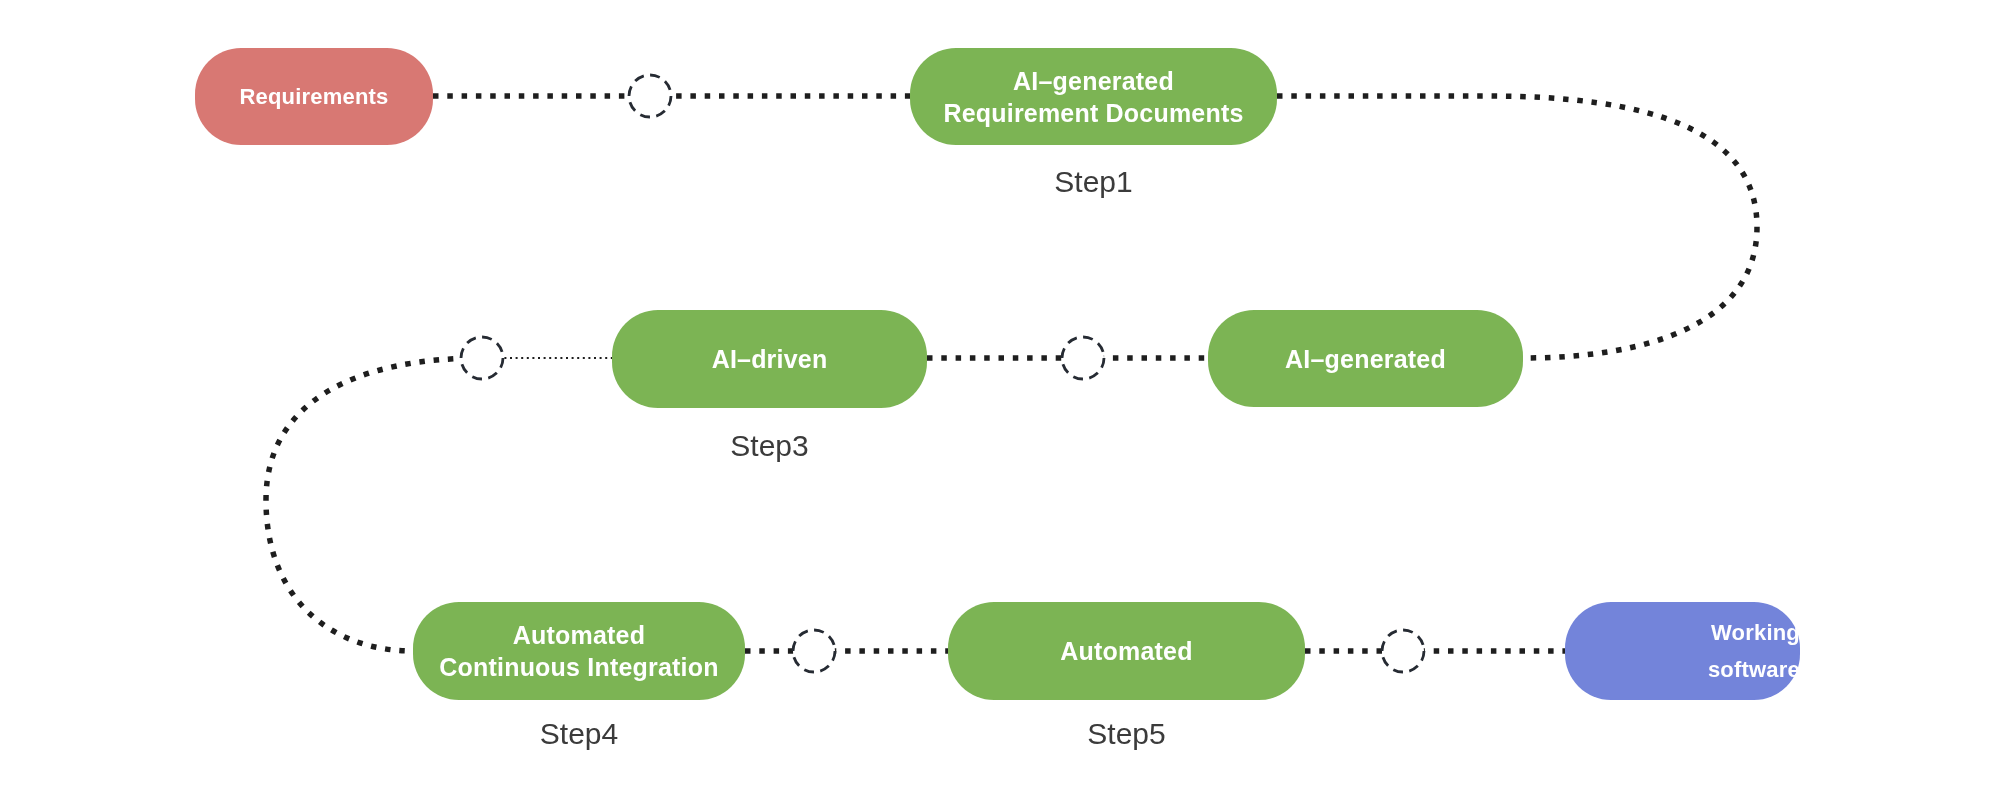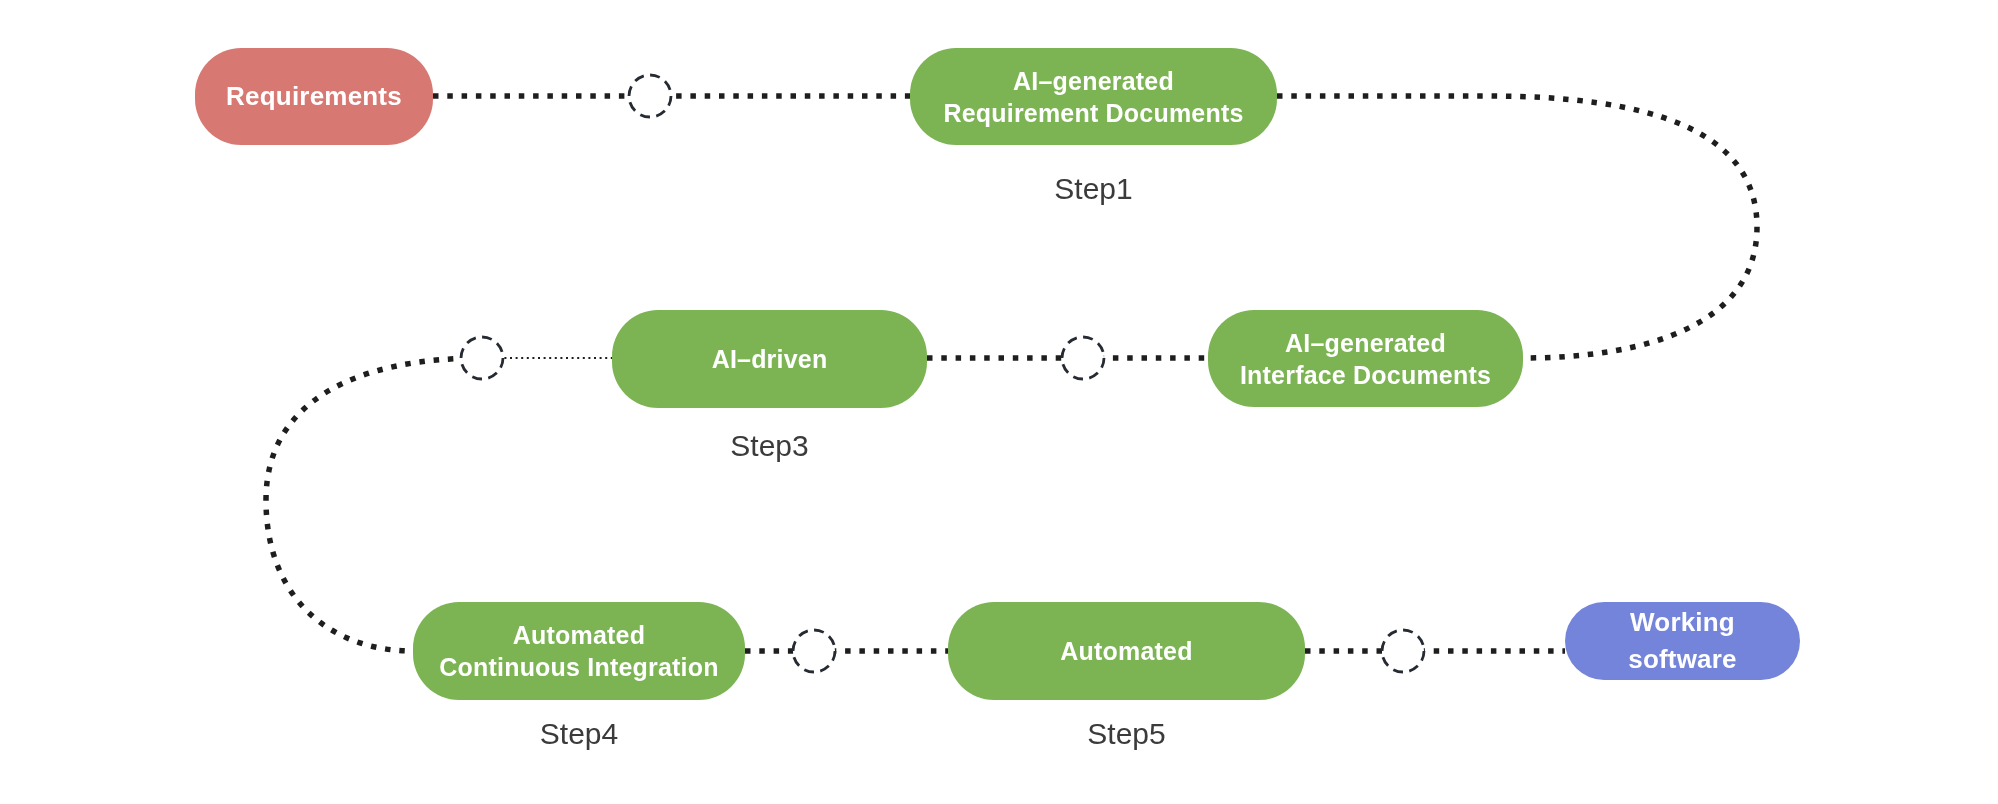"Requirements" .txt-lg .line { font-size: 26px -> 22px }
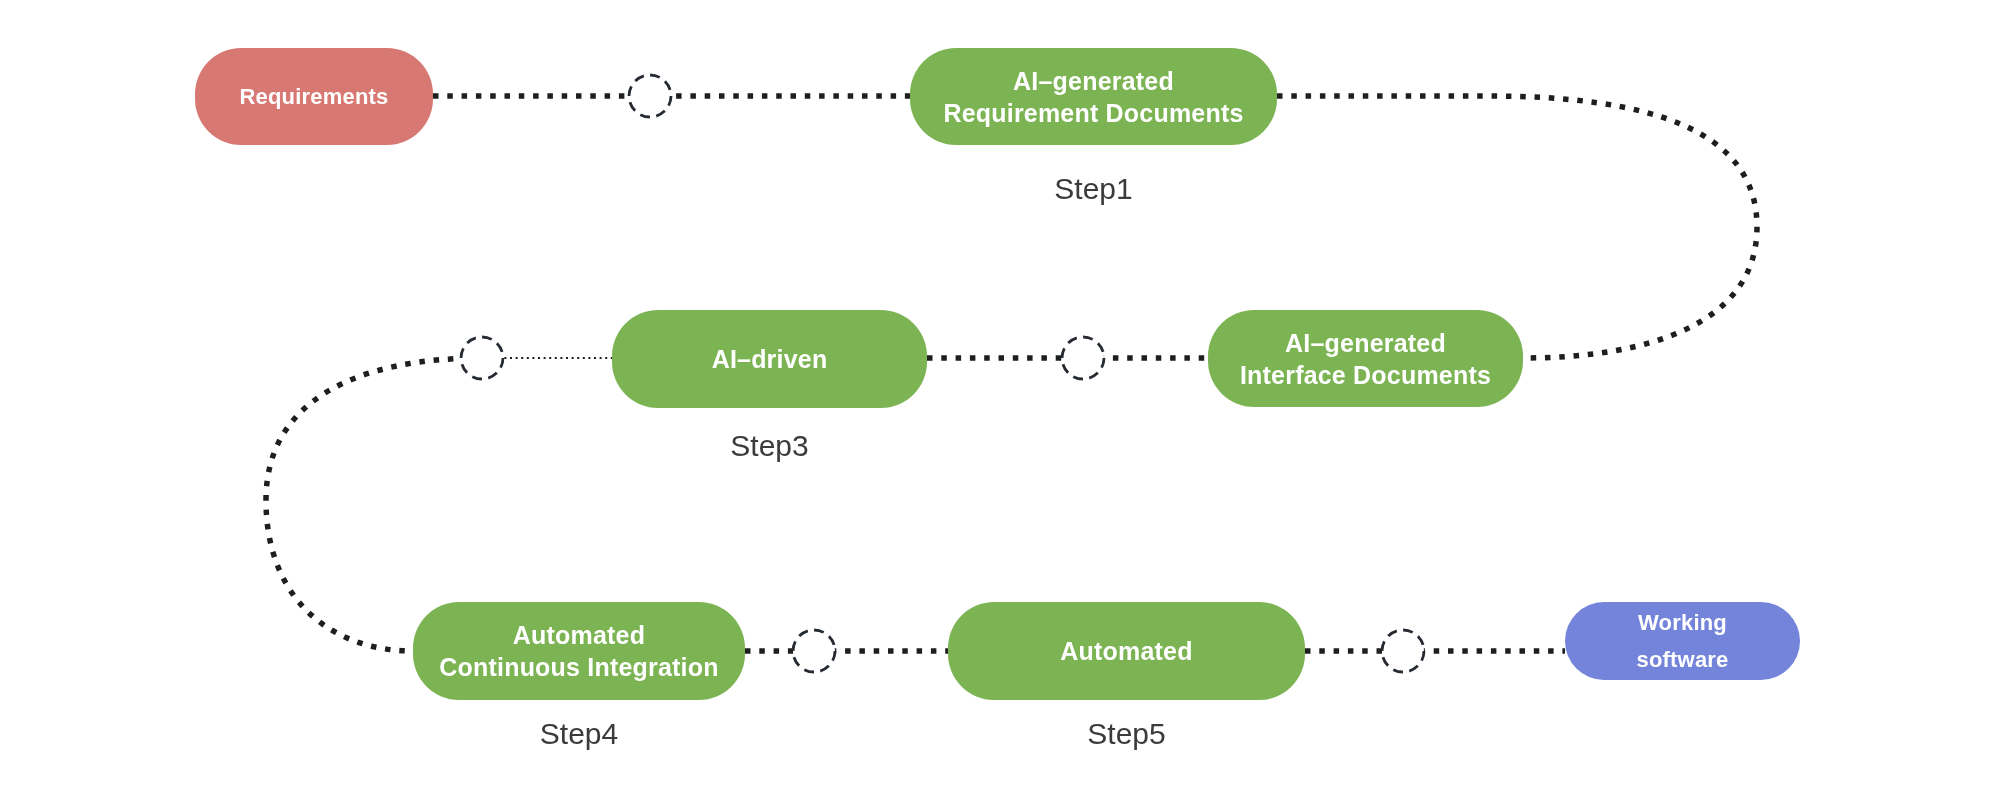"Step1" div.step-label { margin-top: 7px -> none }
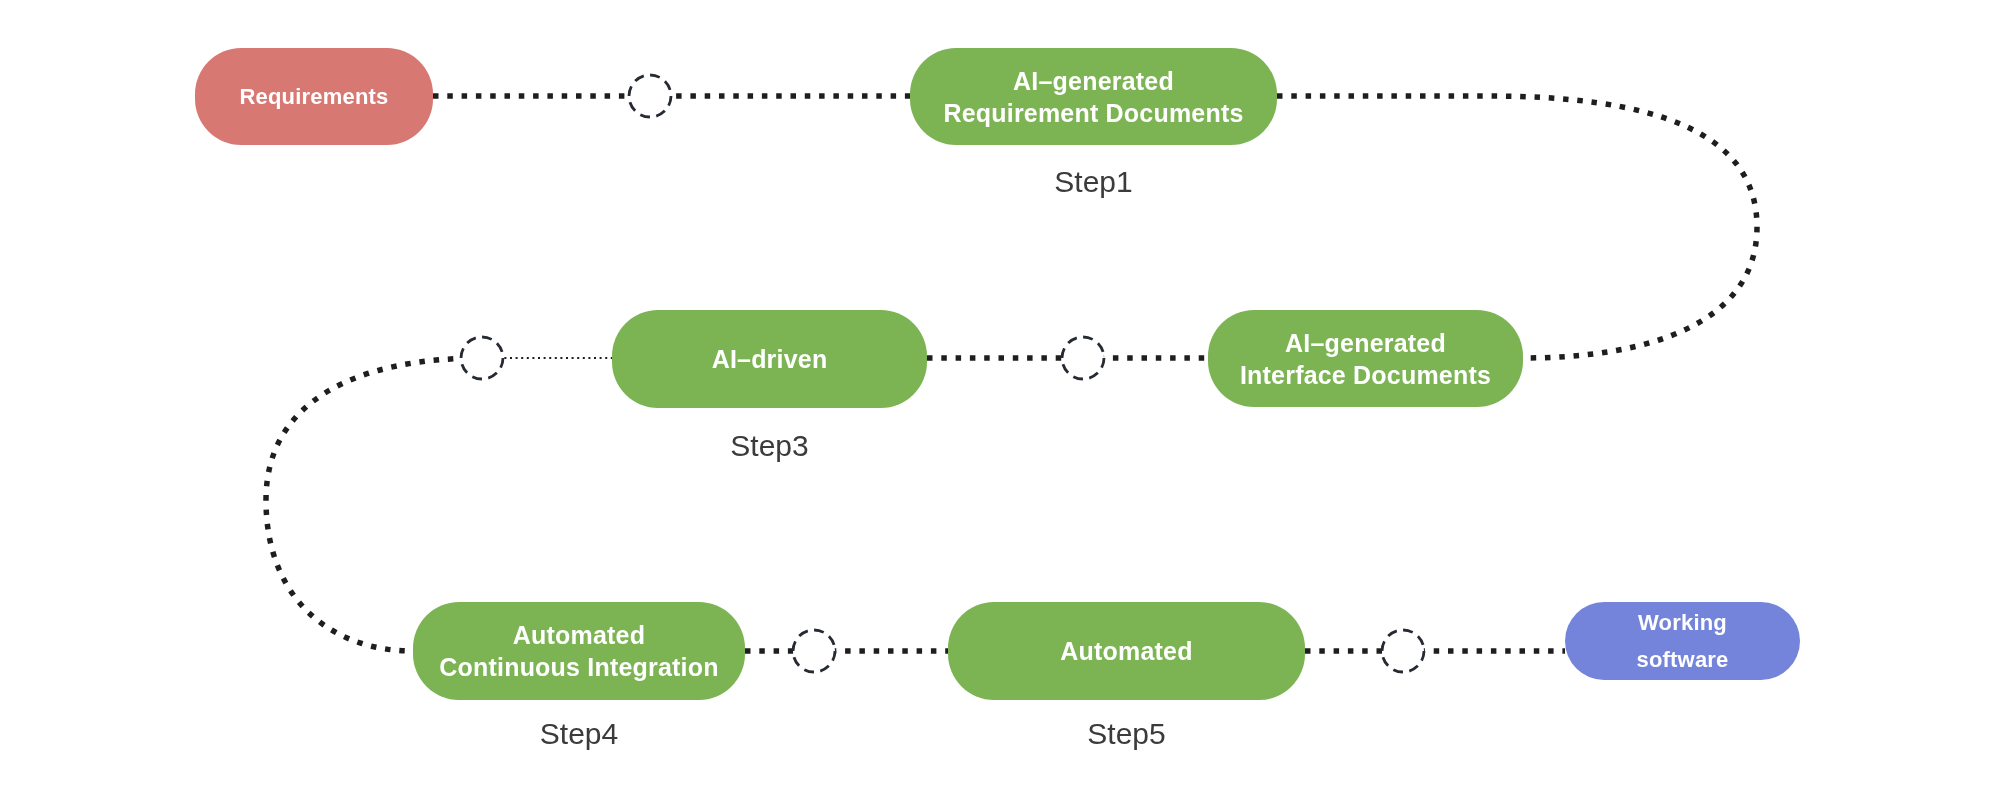"Interface Documents" span.line { html: <span>Interface Documents</span> -> none }
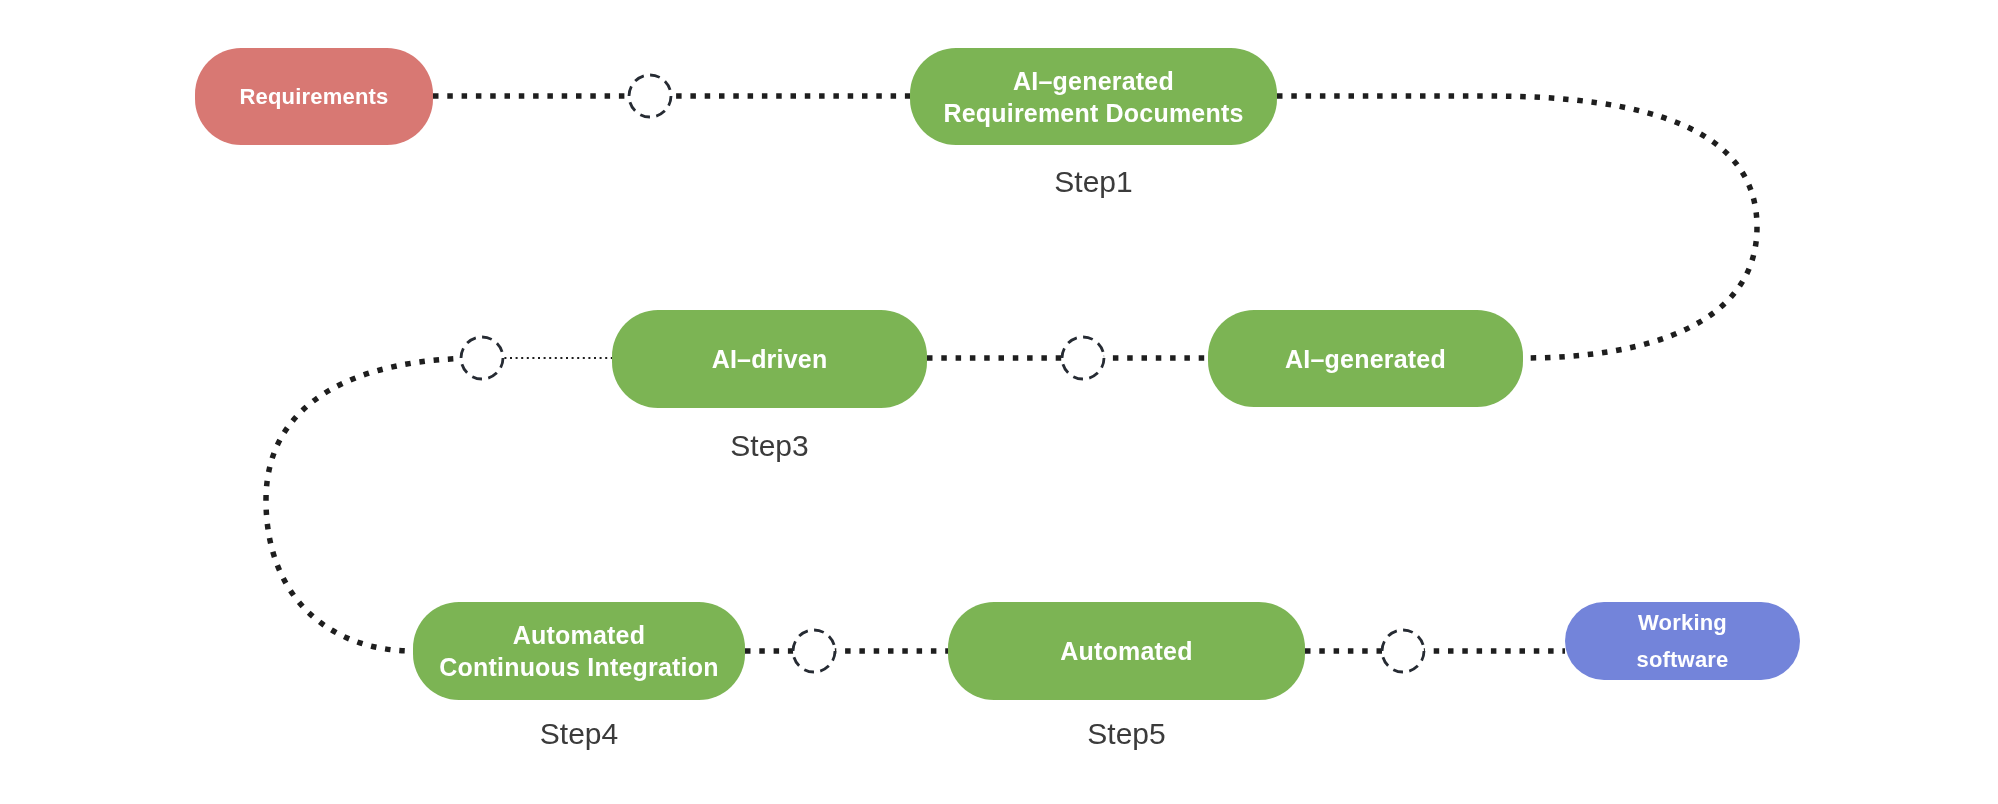"Working" div.node { align-items: none -> flex-end; height: 78px -> 98px }
